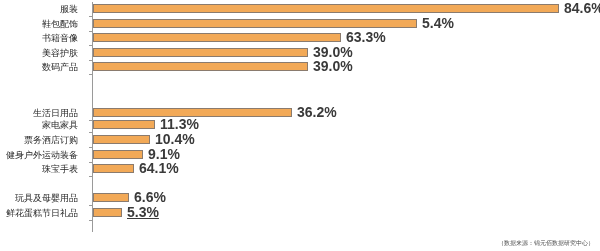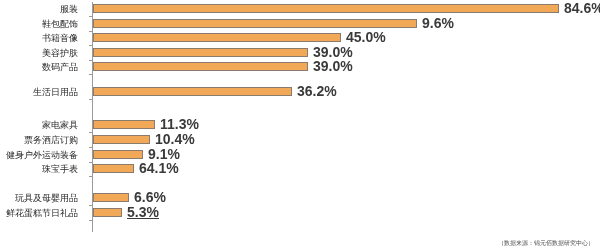"9.6%" div.bar-value { text: 9.6% -> 5.4% }
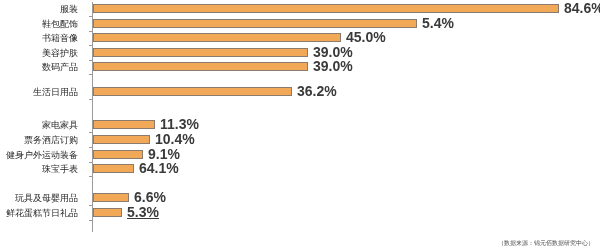"45.0%" div.bar-value { text: 45.0% -> 63.3% }
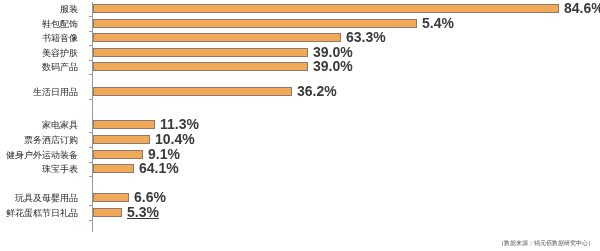"生活日用品" div.row { top: 87px -> 108px }
